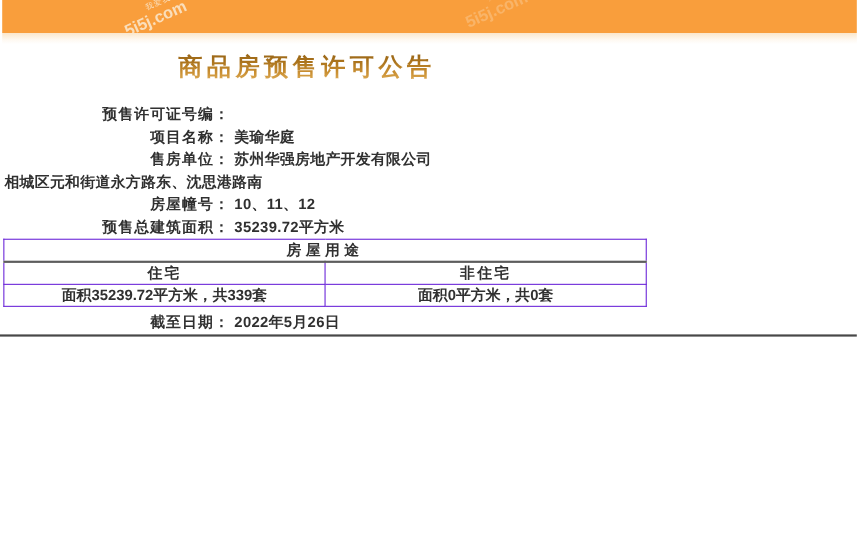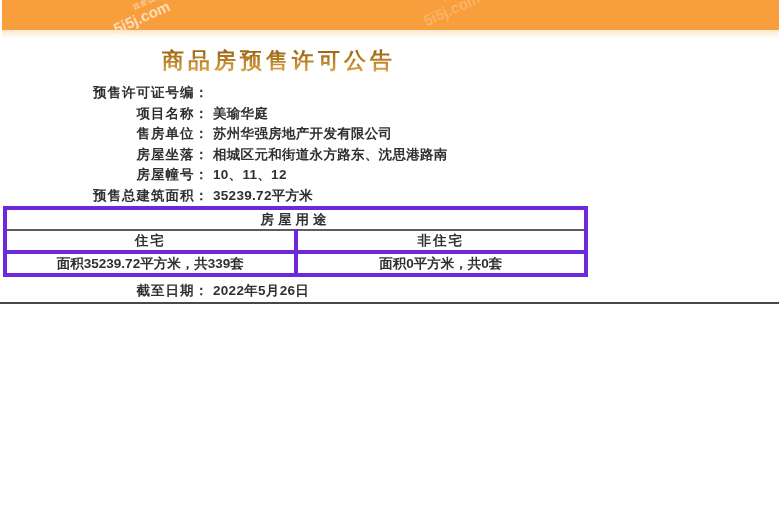"预售许可证号编：" .fields { margin-top: 4px -> 15px }
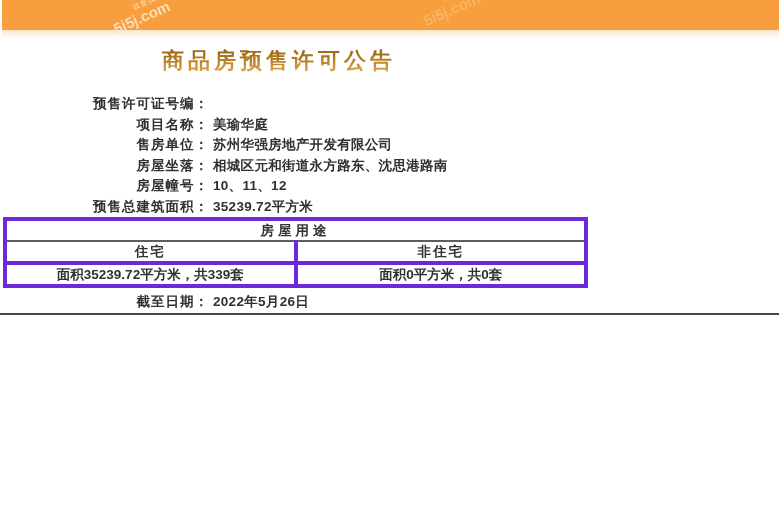"房屋坐落：" span.flabel { html: <span>房屋坐落：</span> -> none }
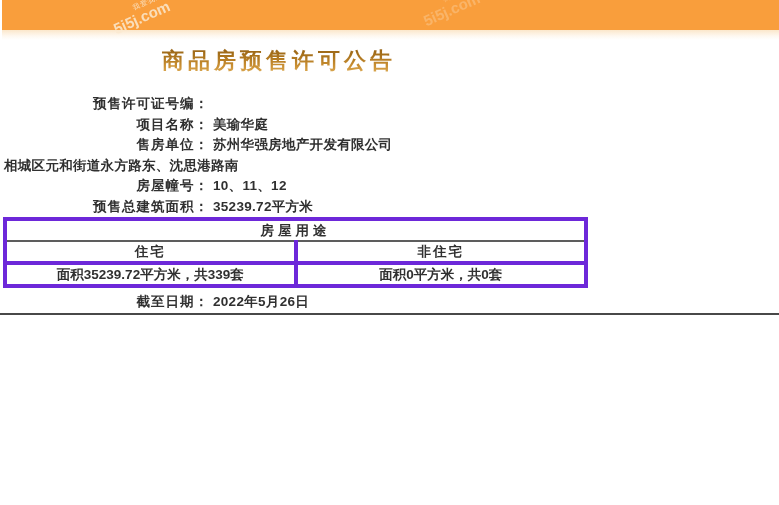"房屋用途" table.usage th, table.usage td { border: 4px solid #6d28d9 -> 1px solid #6d28d9 }
